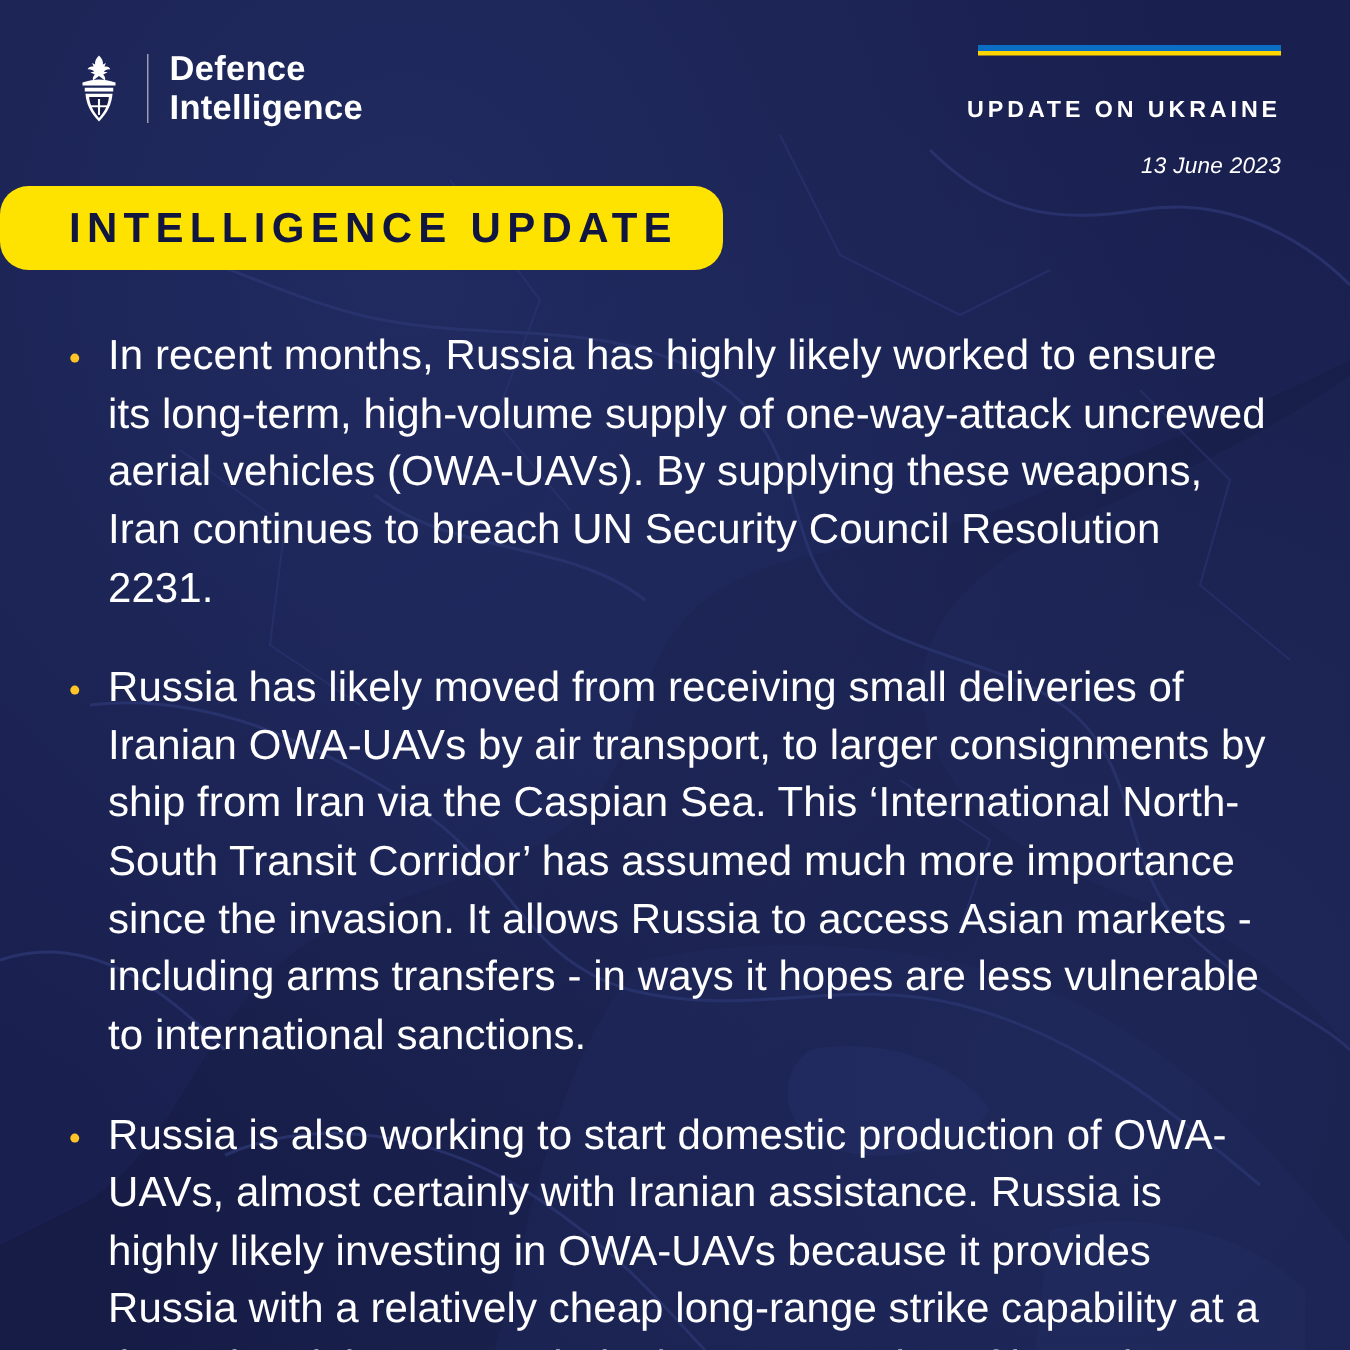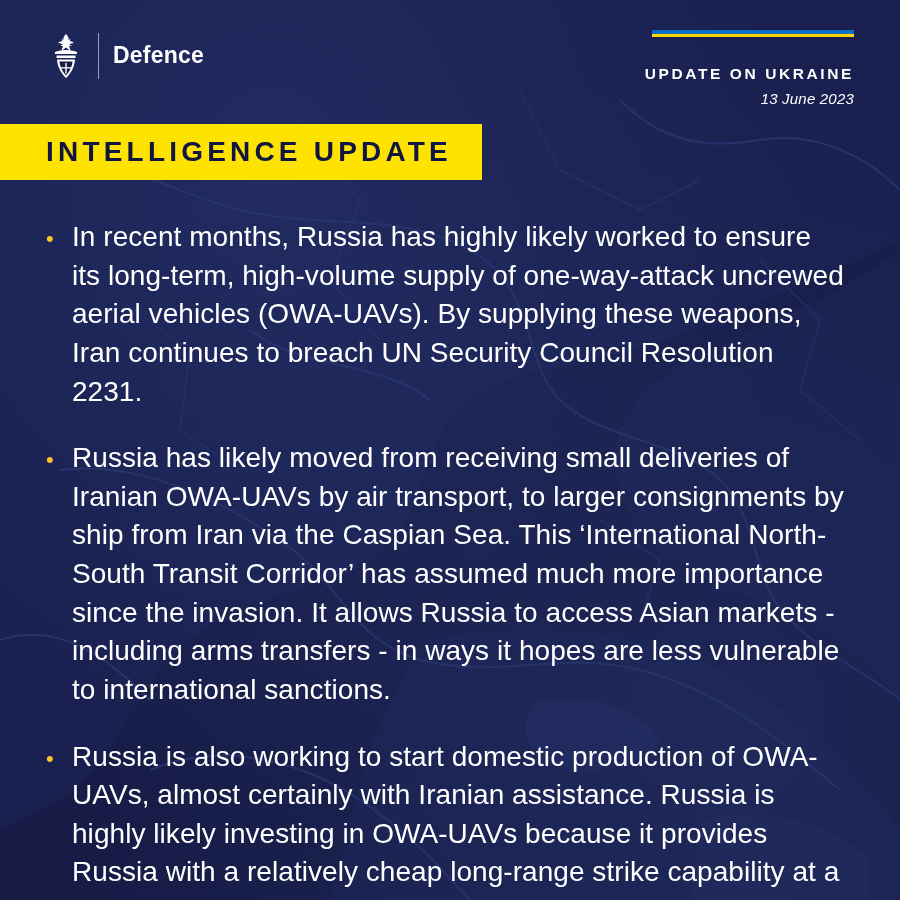"Intelligence" div.dept-line2 { html: none -> <div>Intelligence</div> }
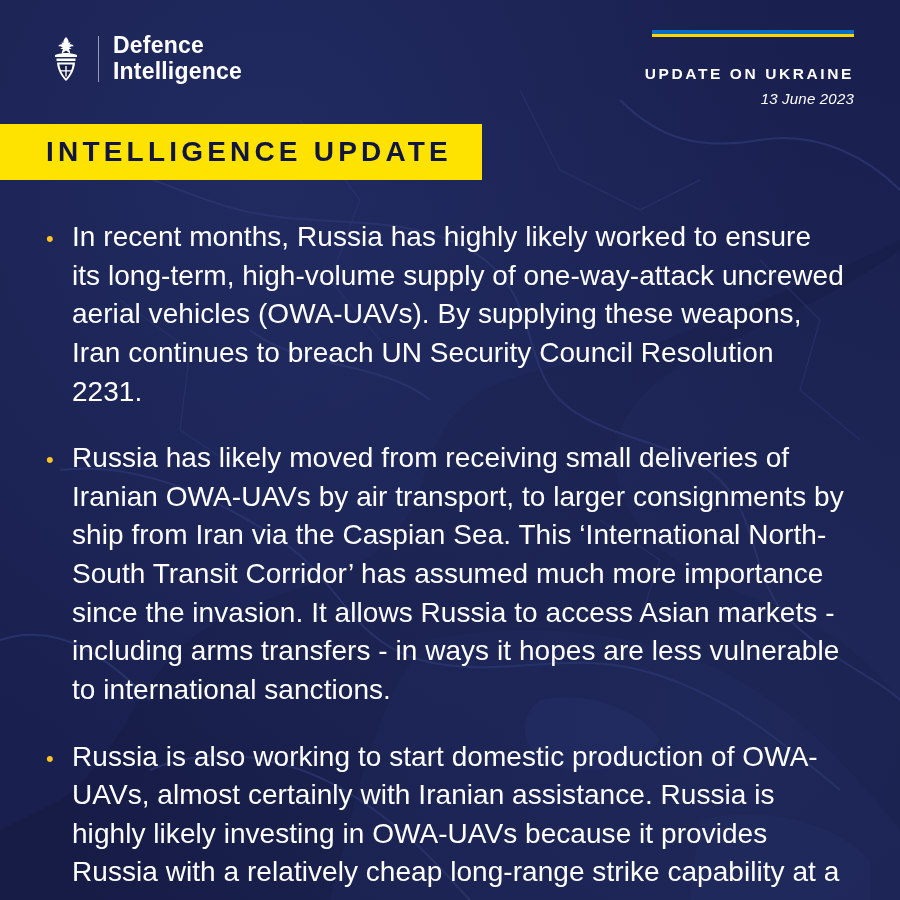"13 June 2023" .update-date { margin-top: 7px -> 19px }
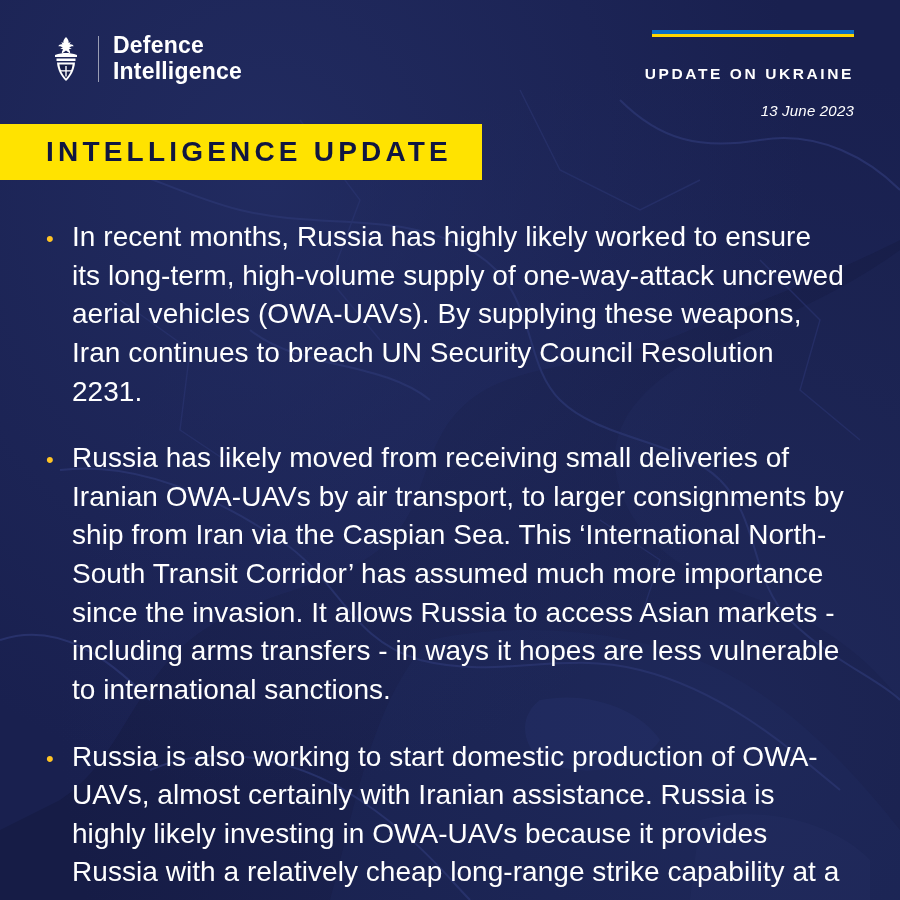"INTELLIGENCE UPDATE" .banner { border-radius: none -> 19px }
